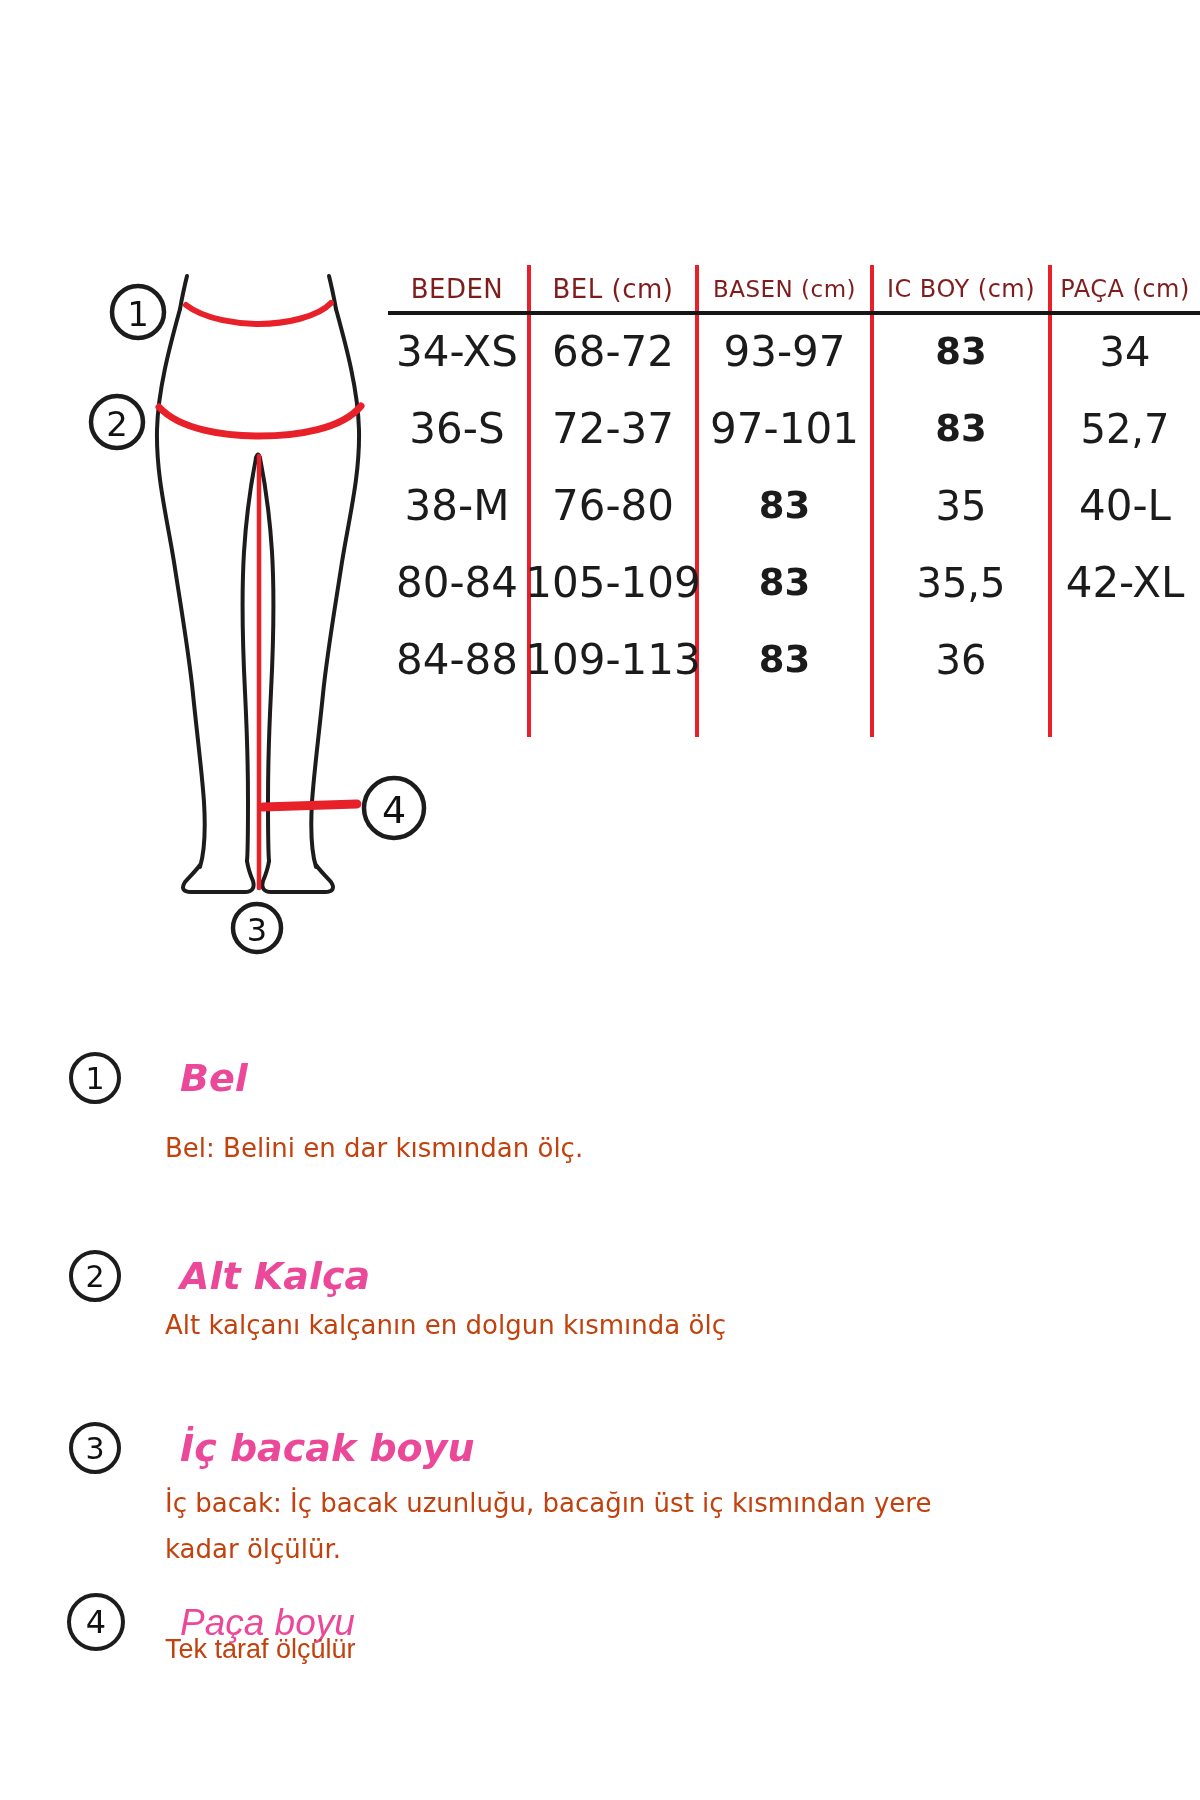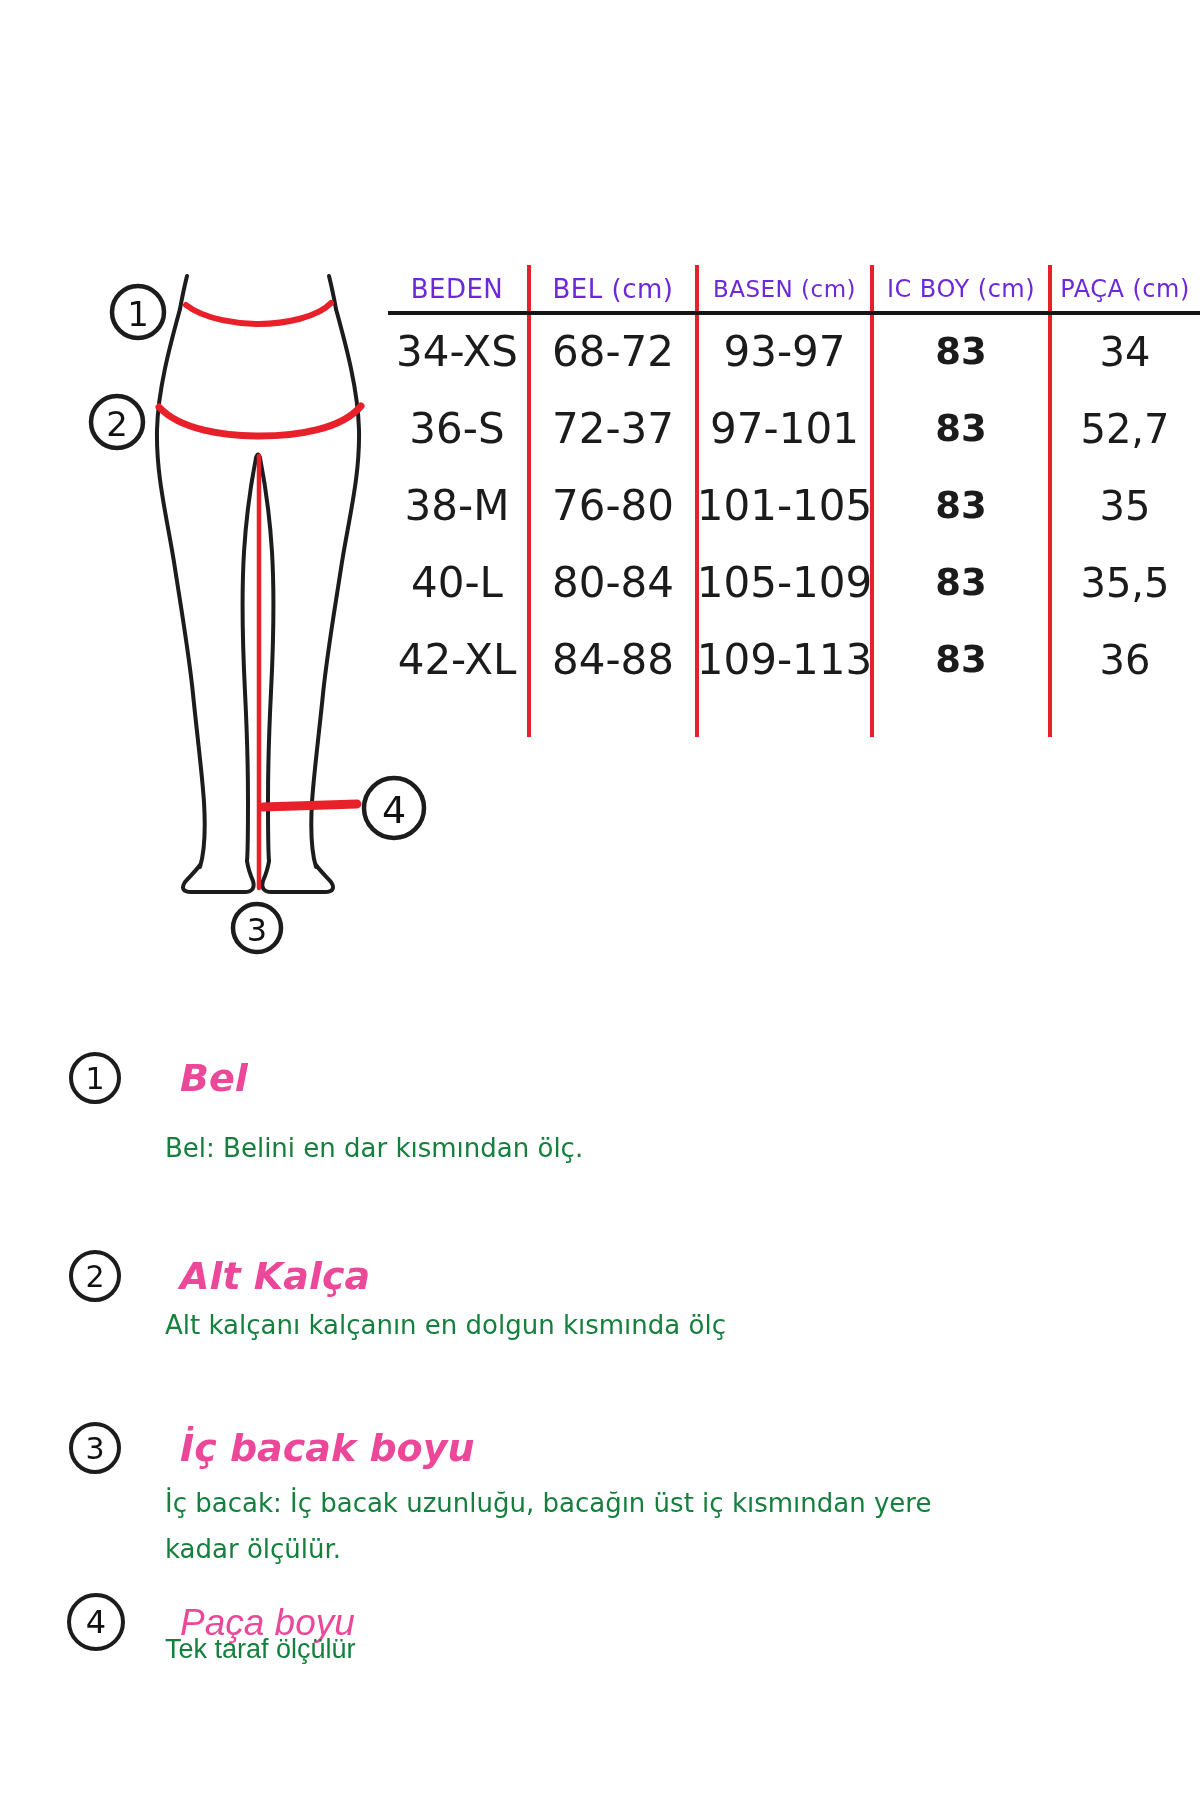"BEDEN" .th { color: #6d28d9 -> #7f1d1d }
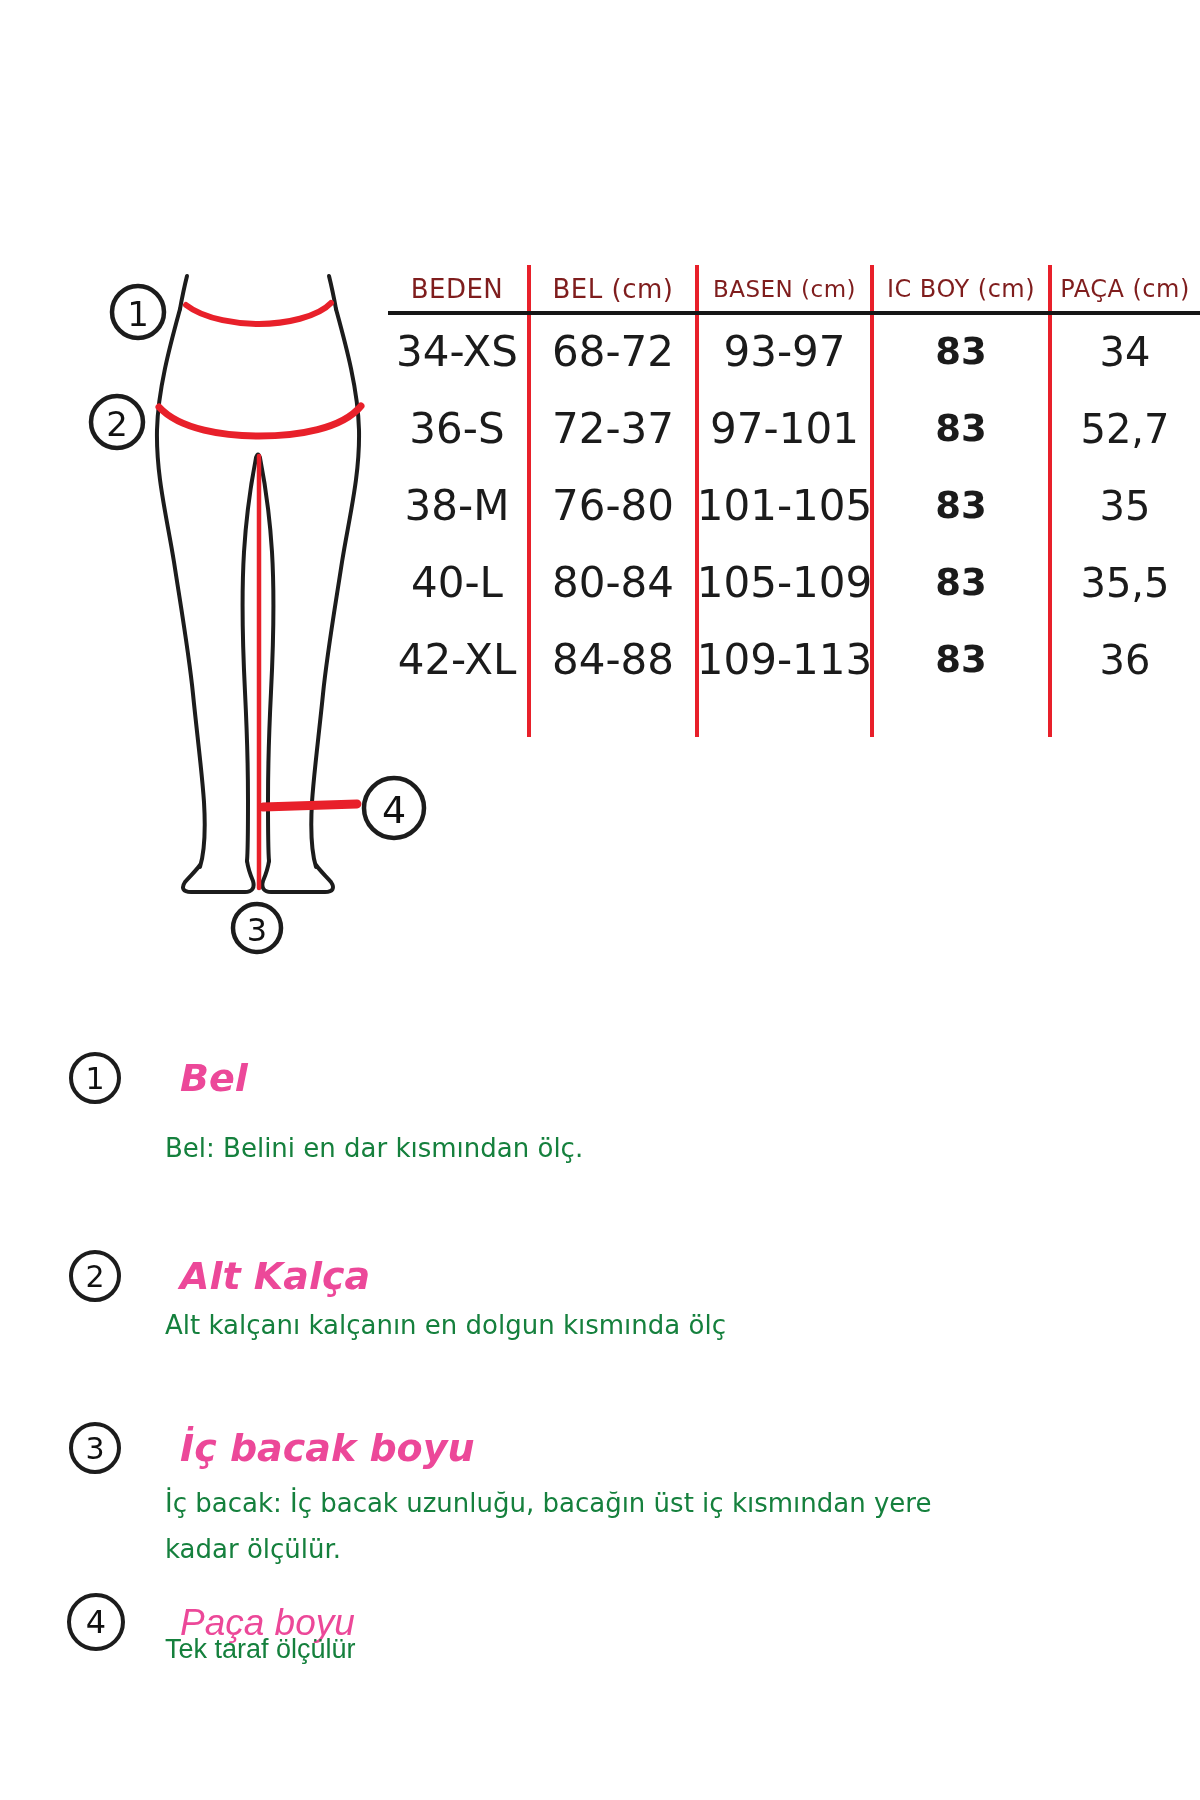"101-105" div.v1 { html: <div>101-105</div> -> none }
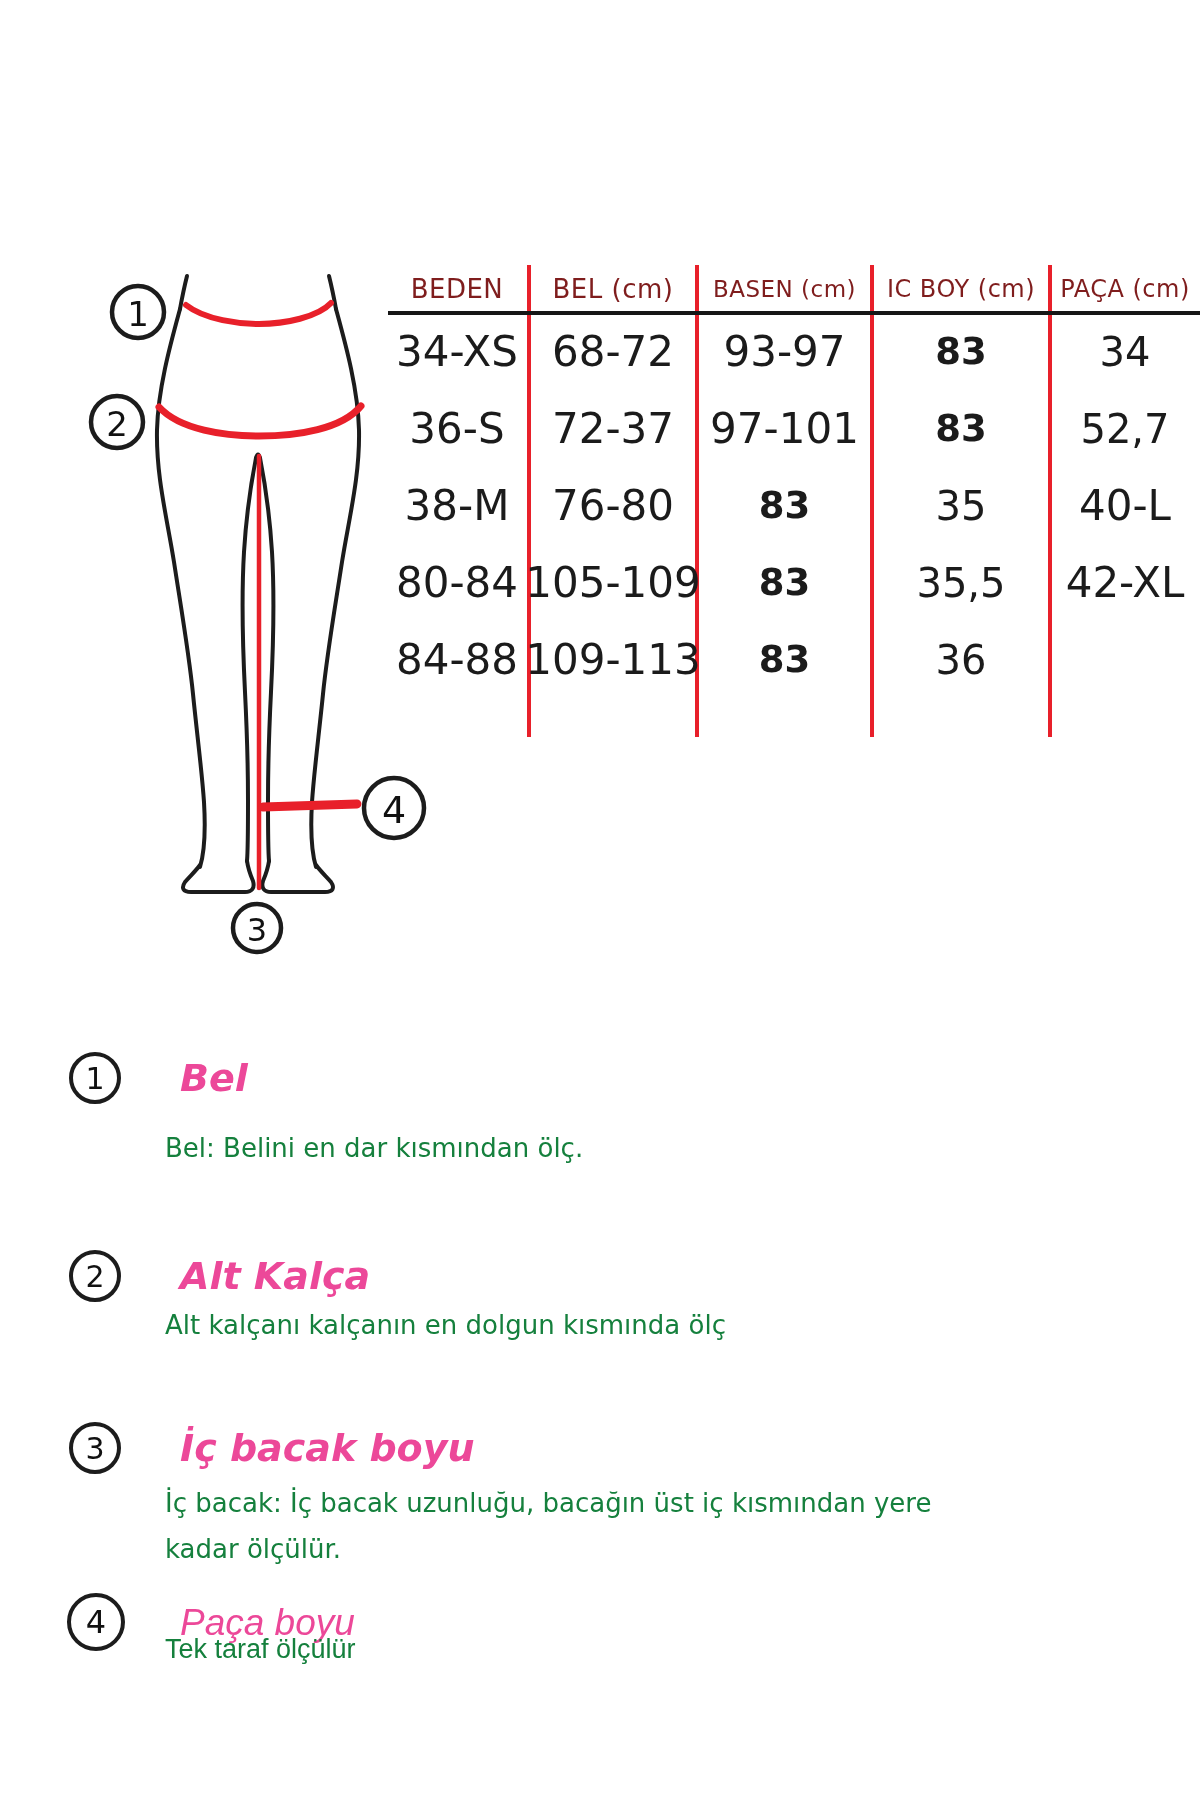"Bel: Belini en dar kısmından" .ldesc { color: #15803d -> #c2410c }
